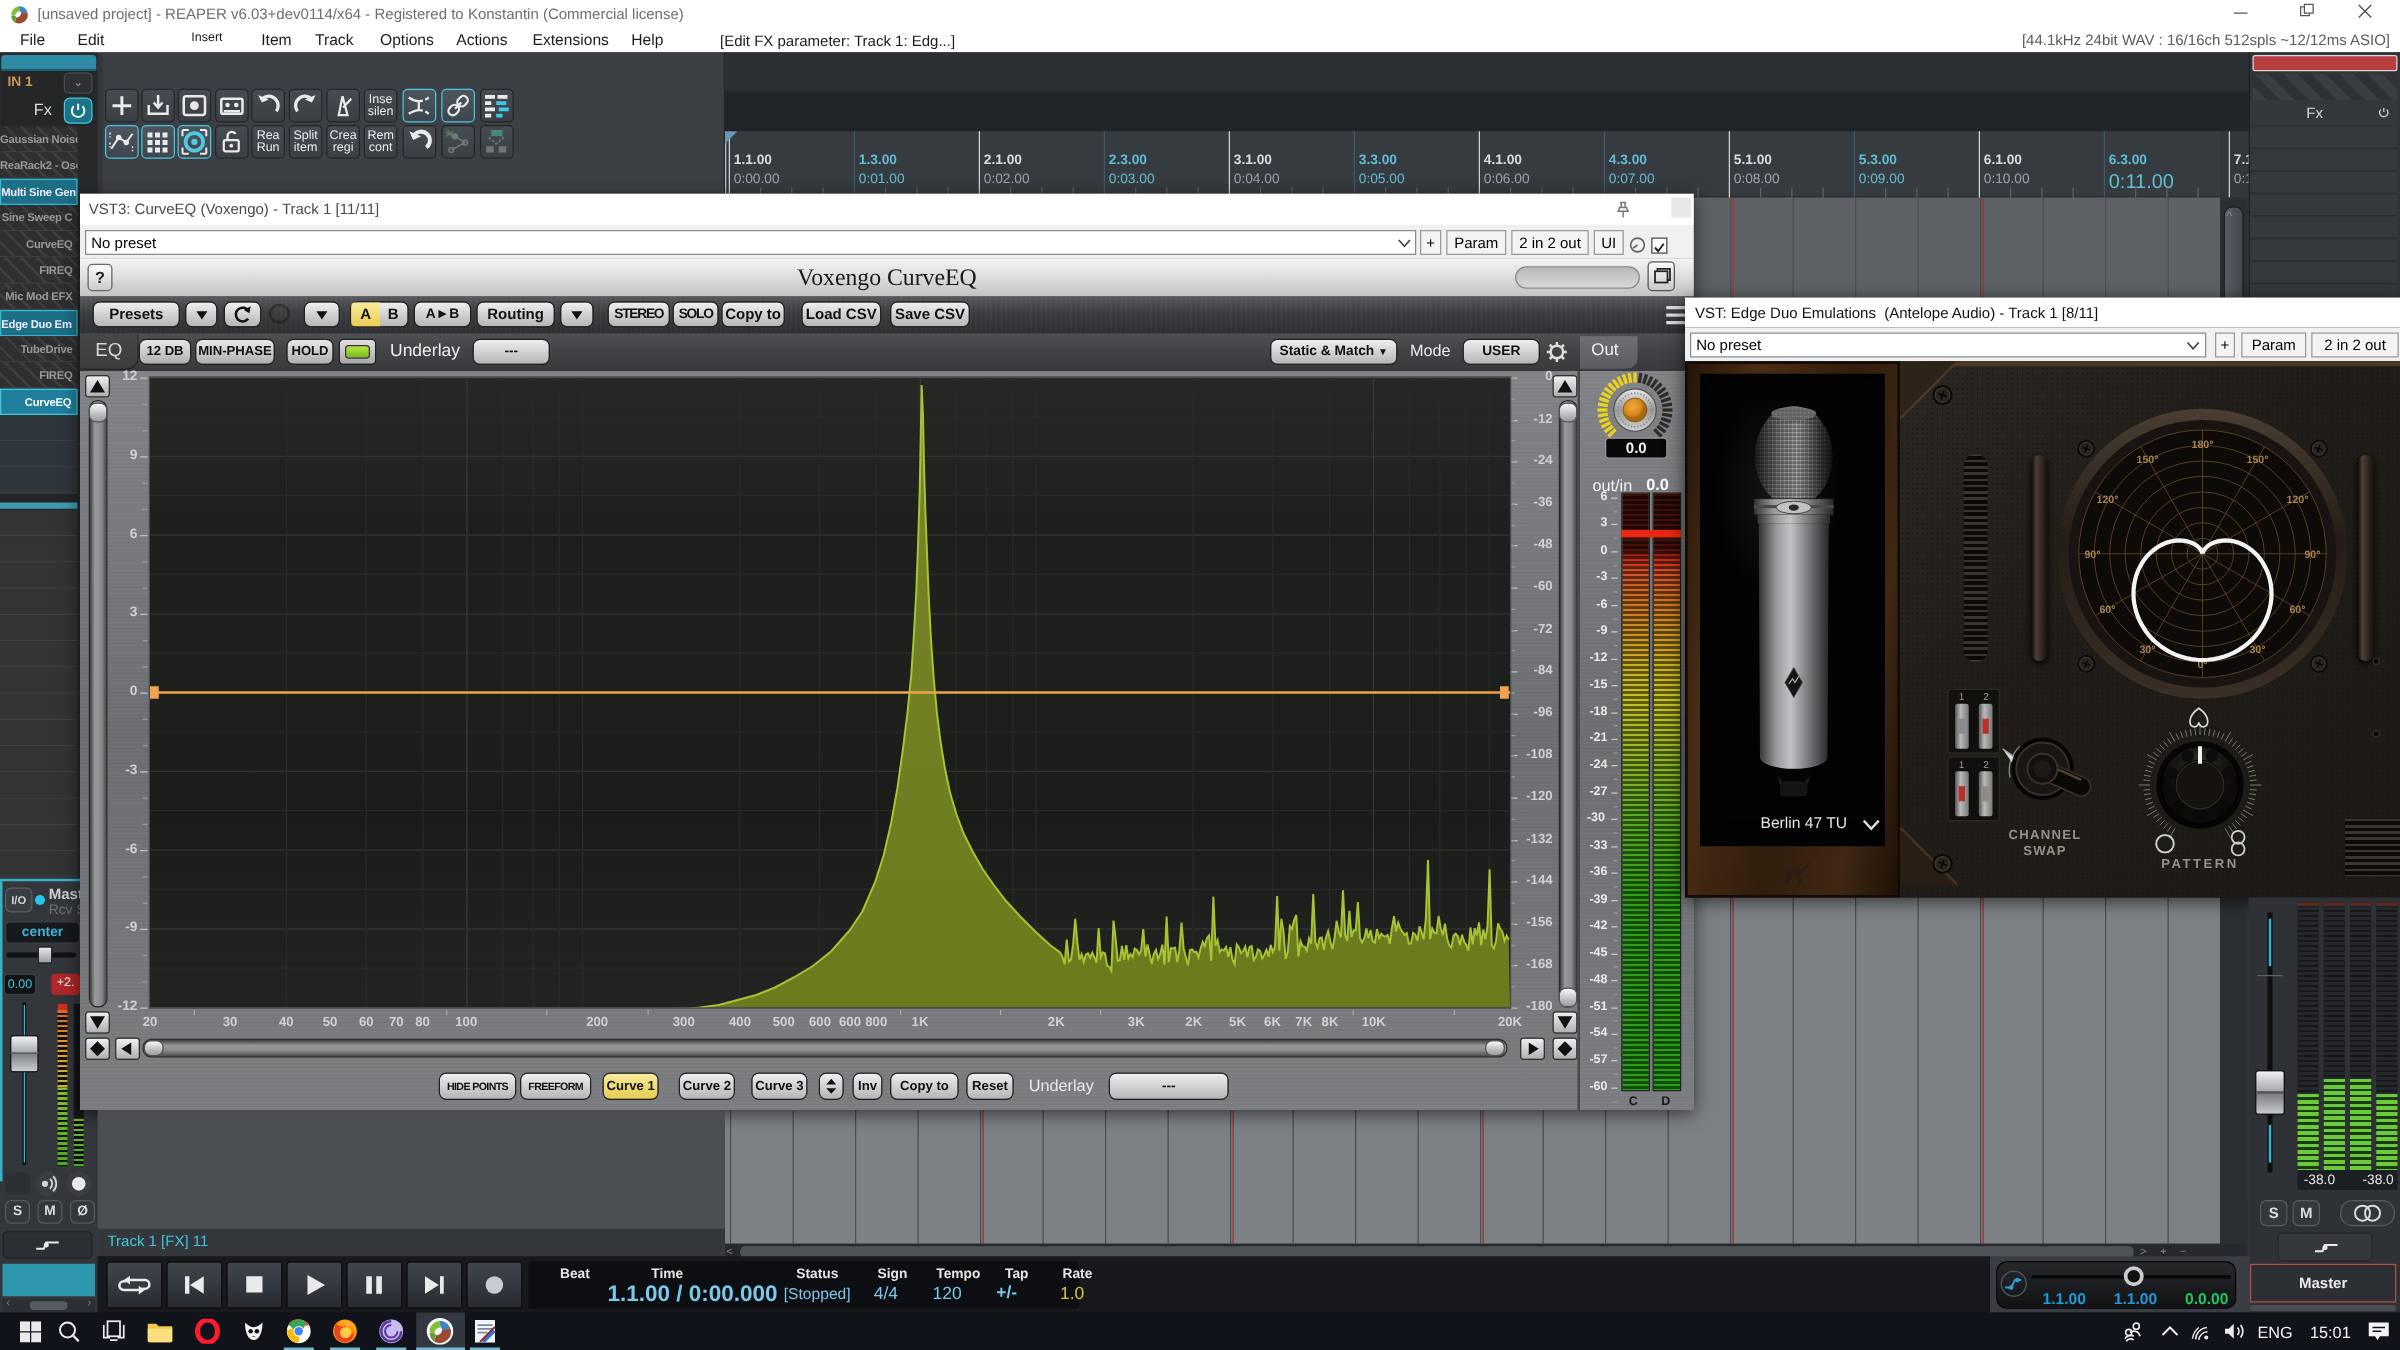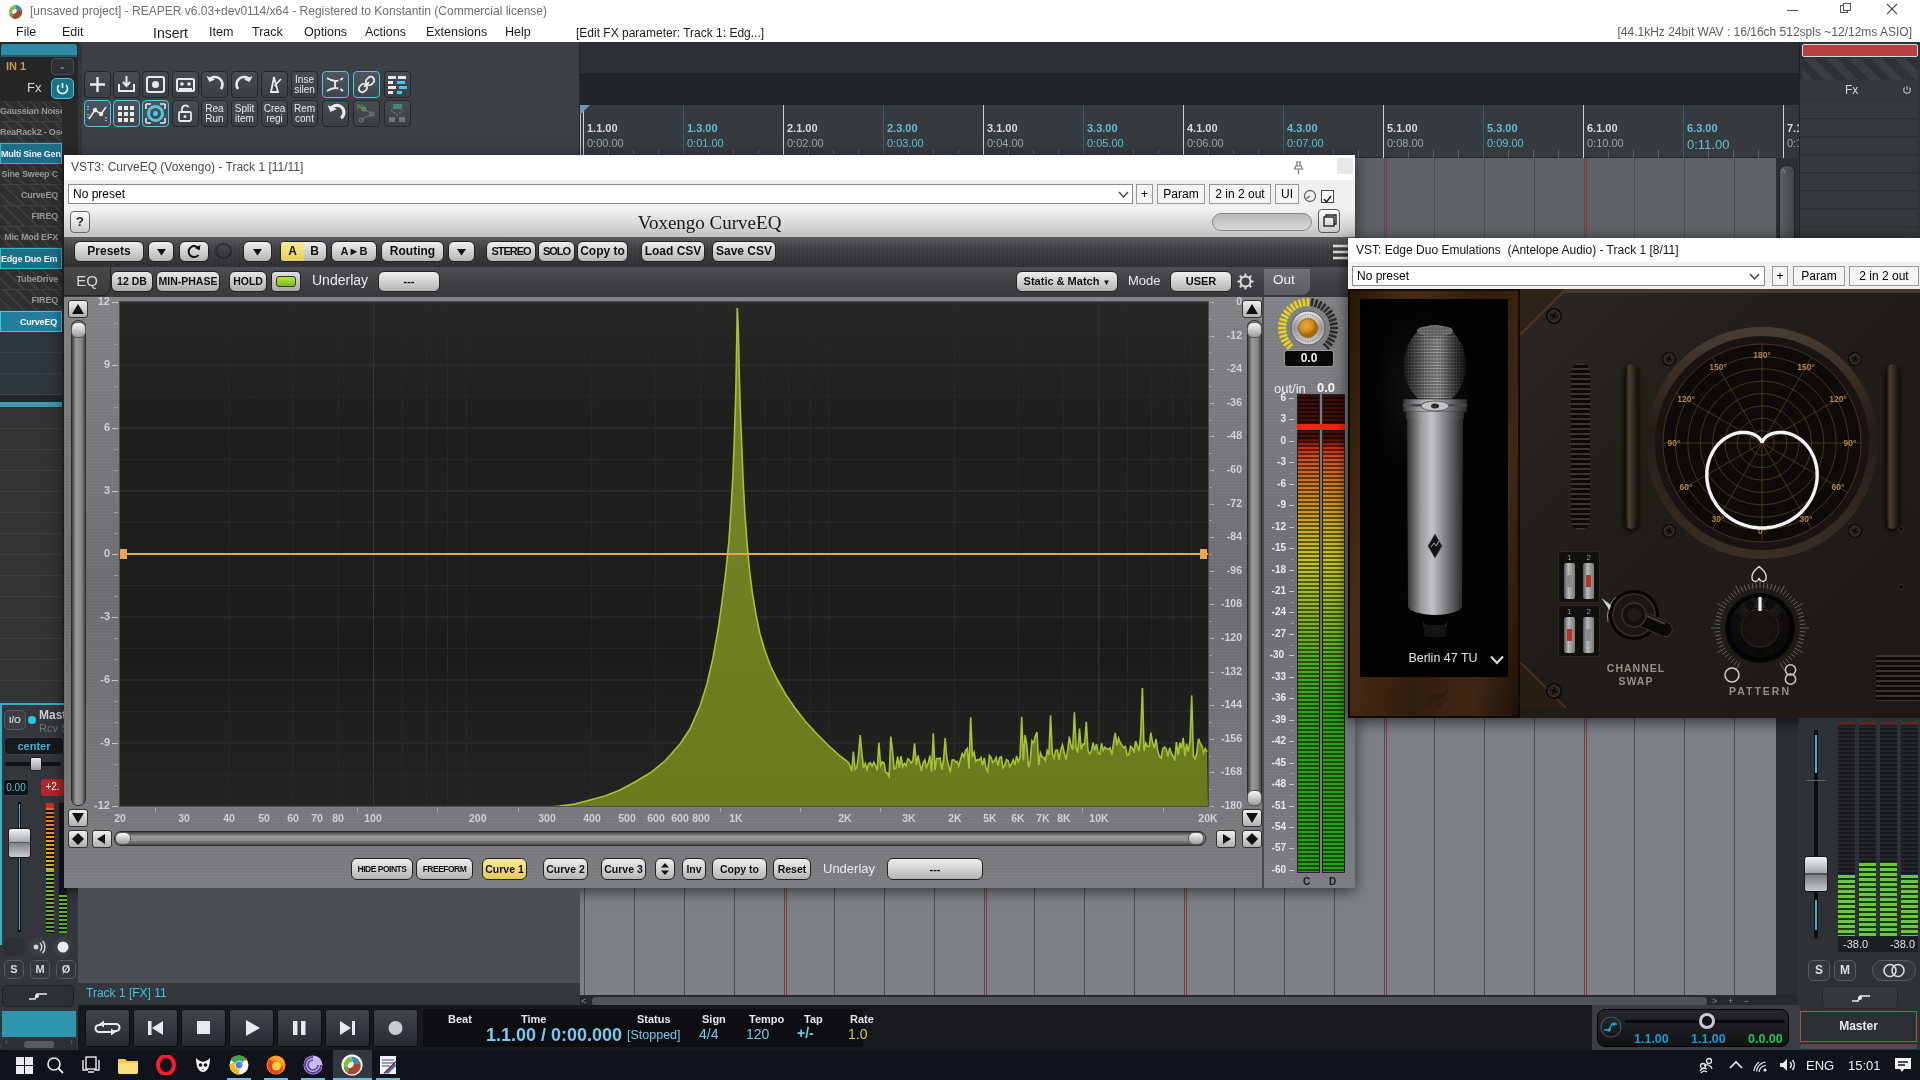"Insert" div.a { font-size: 14px -> 10px }
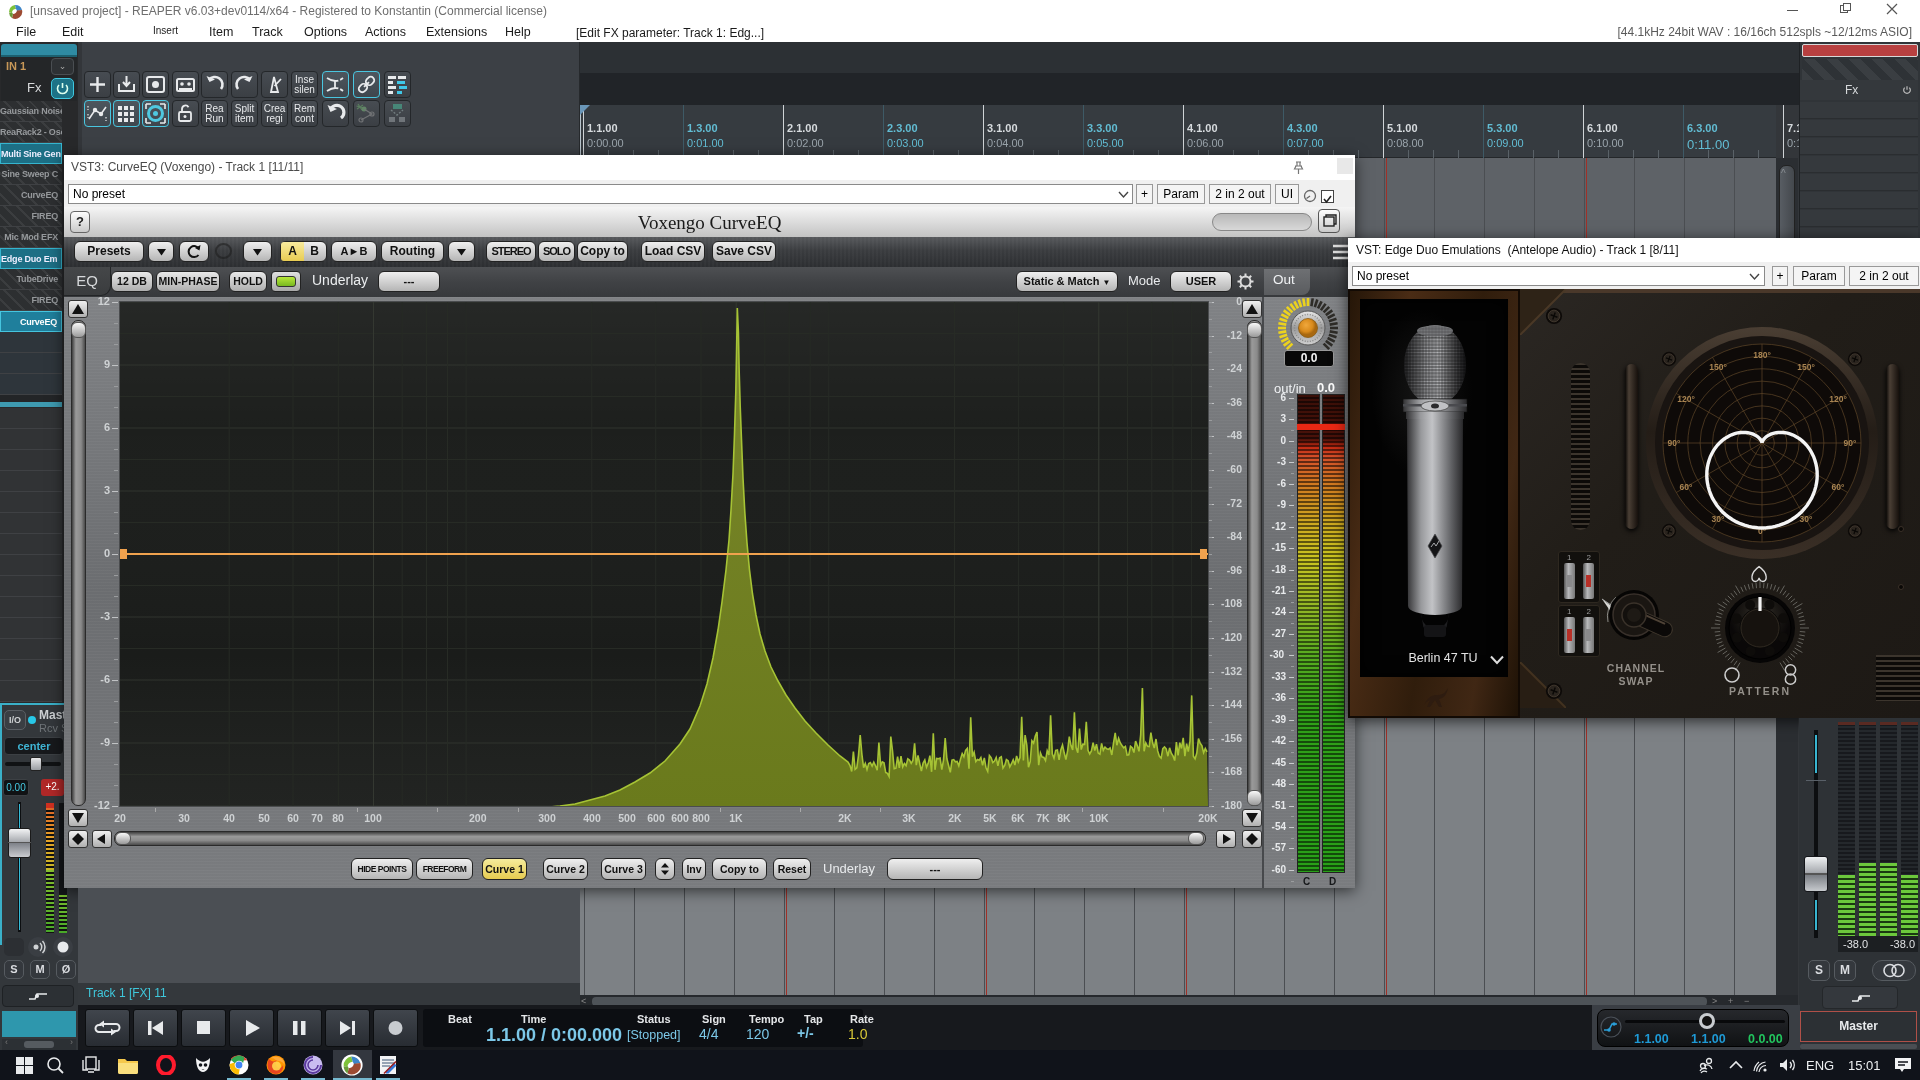"0:11.00" div.a { font-size: 13px -> 16px }
